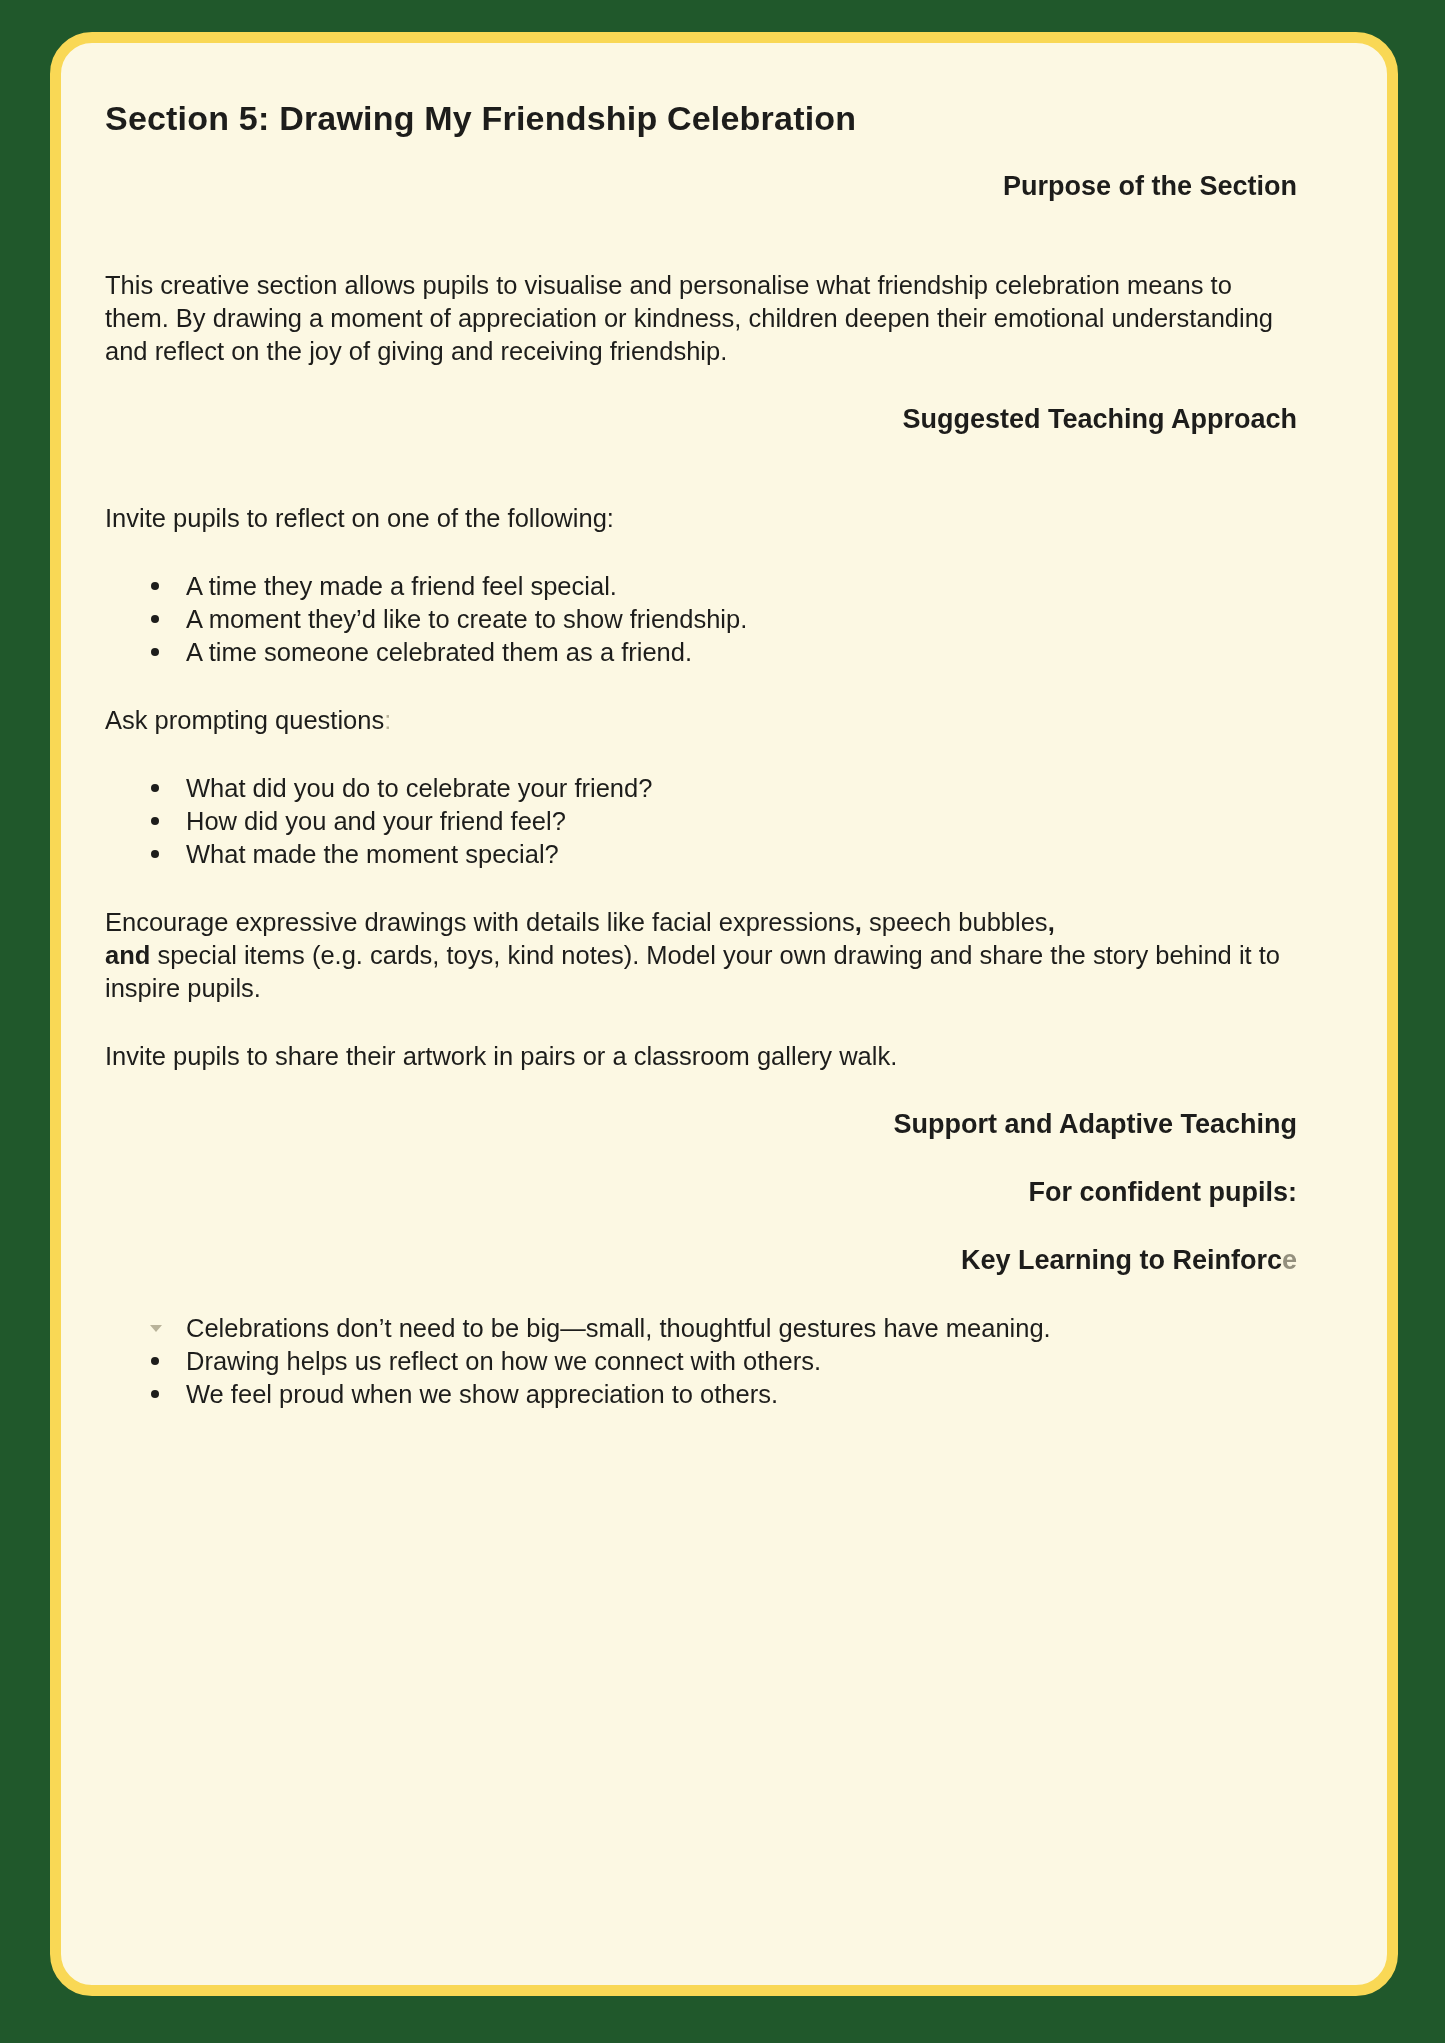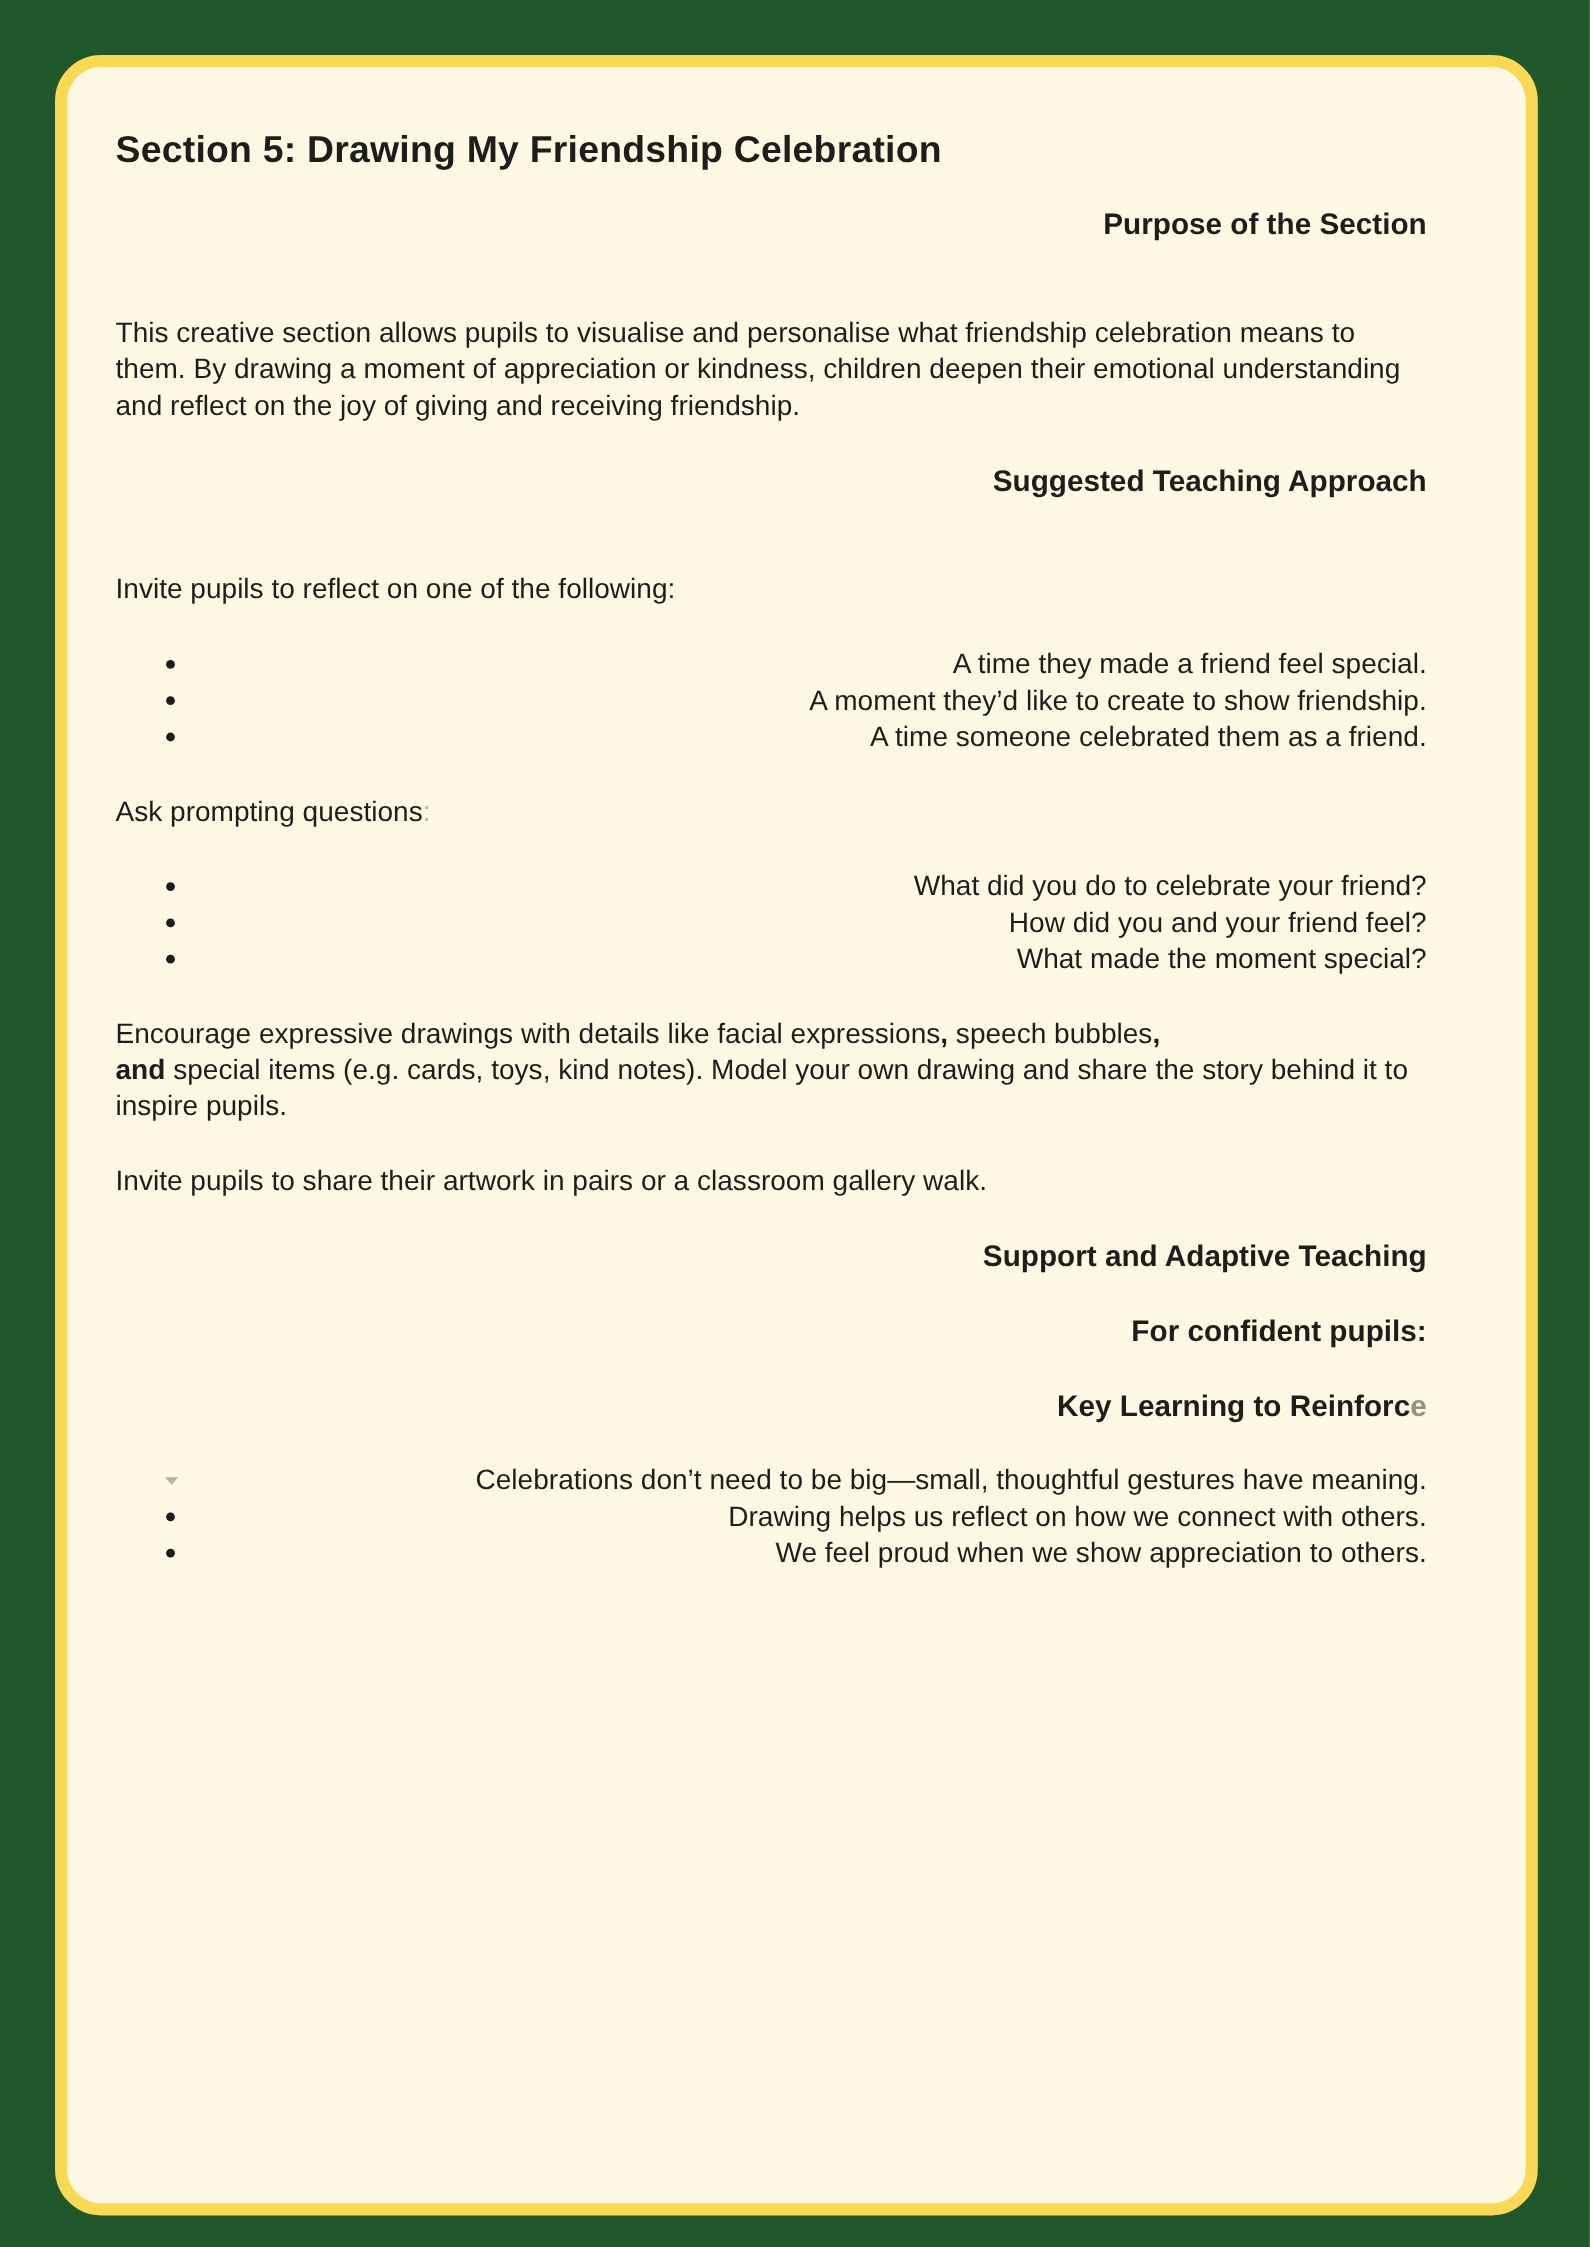"Section 5: Drawing My Friendship" .card { top: 50px -> 32px }
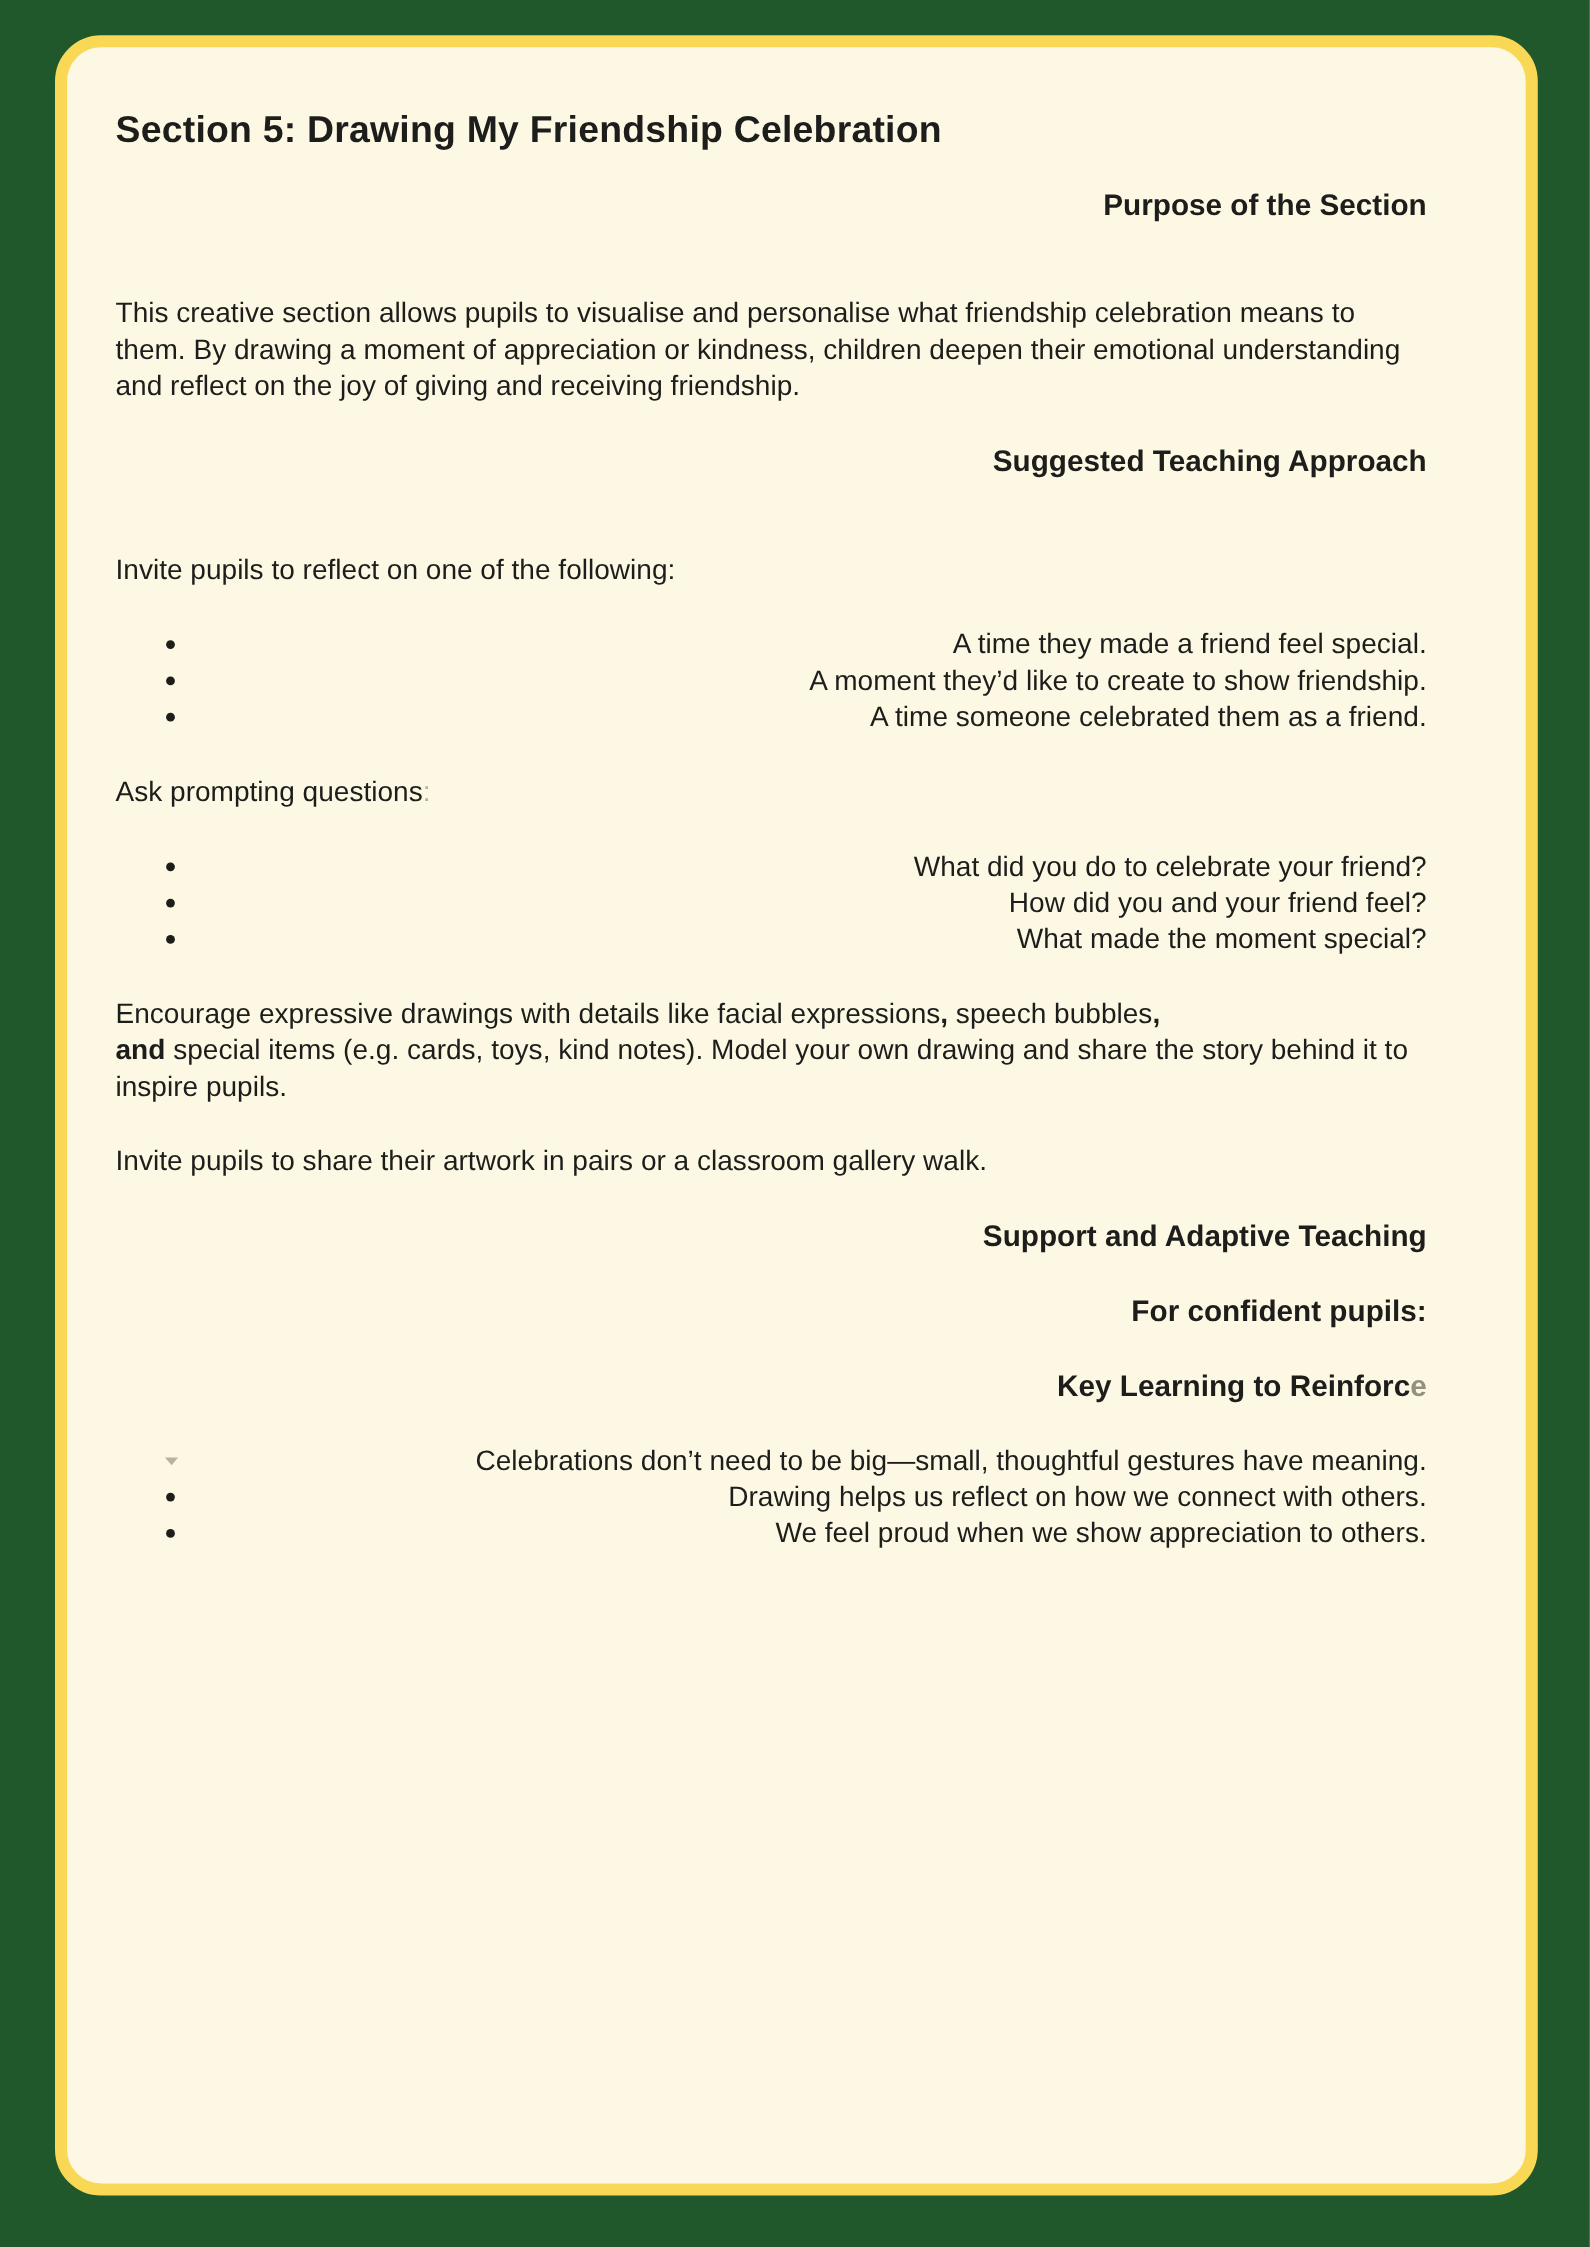"A time they made a" li { text-align: right -> none }
